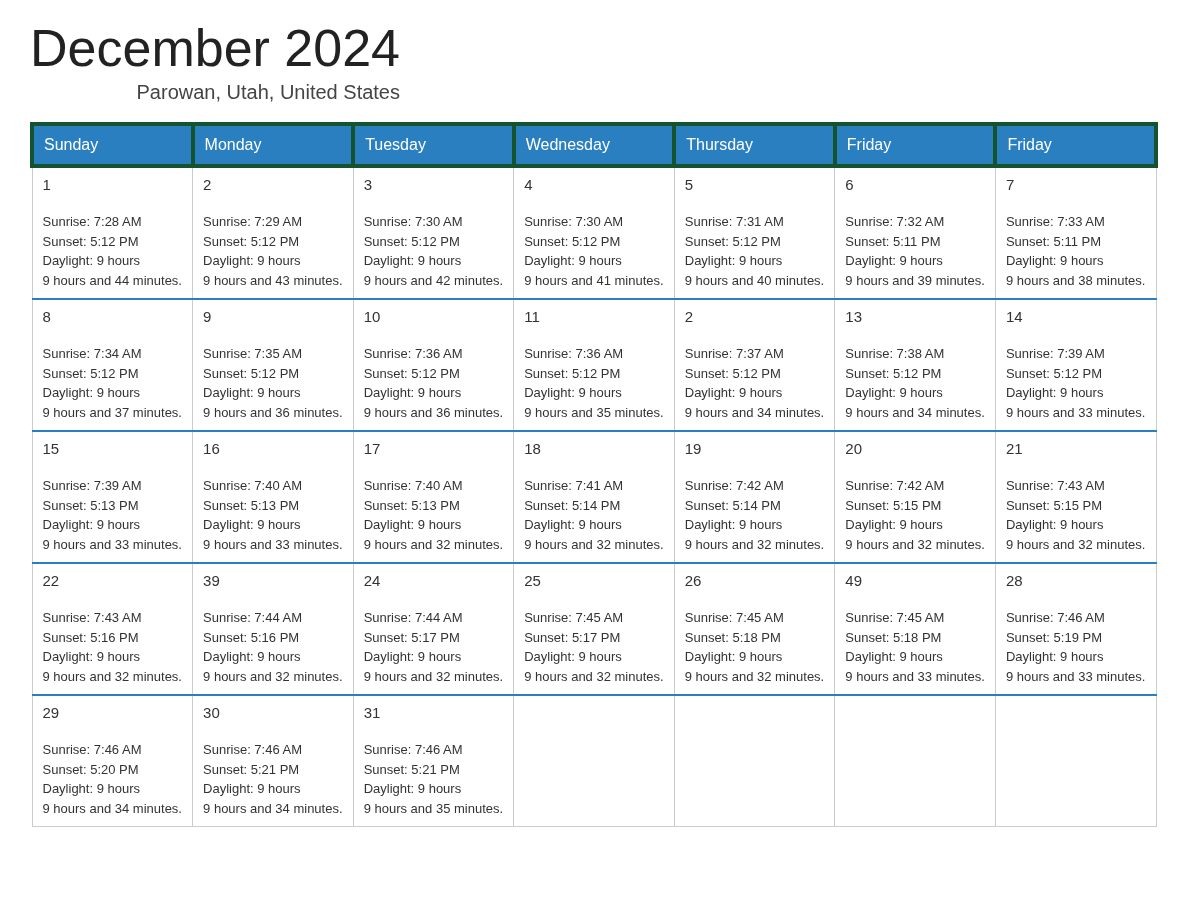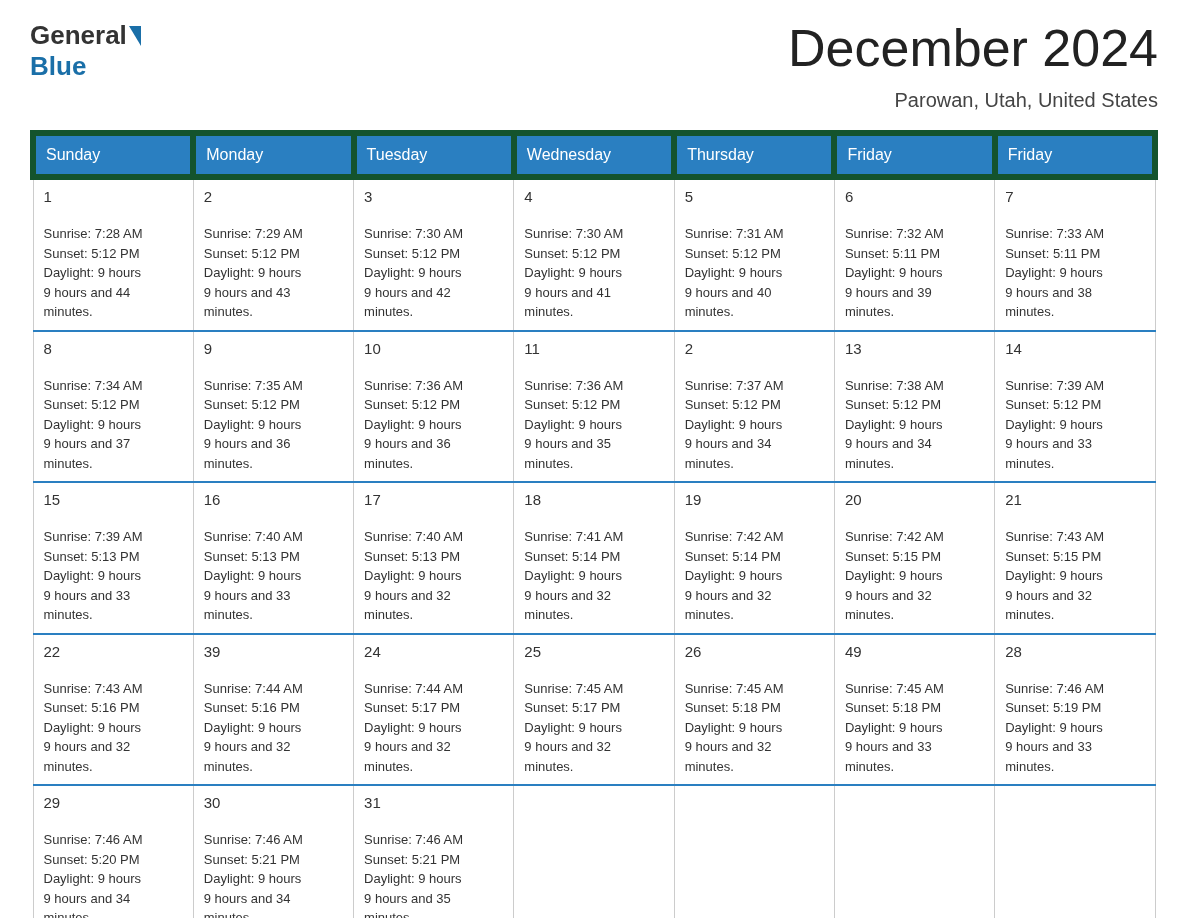"General" div.logo { html: <div> <div> <span>General</span> <span></span> </div> <span>Blue</span> </div> -> none }
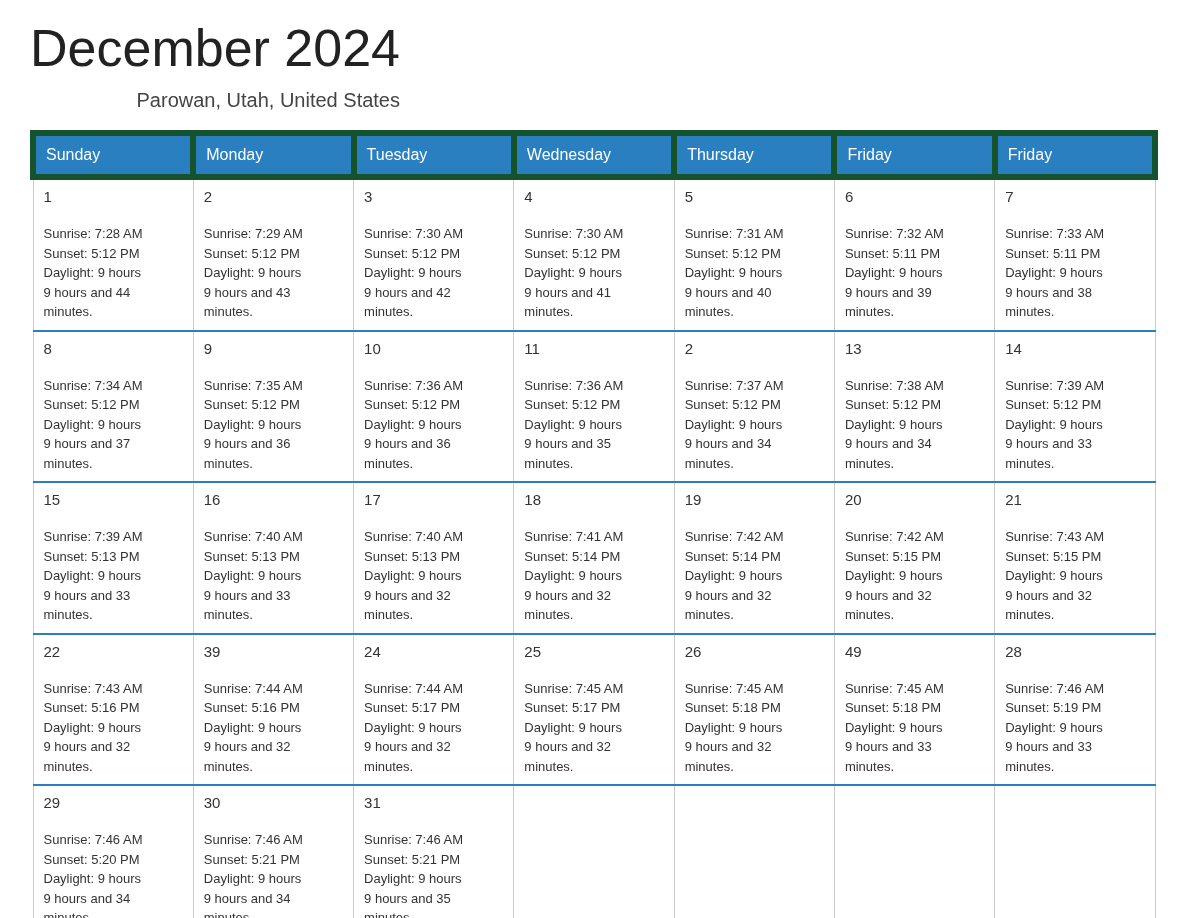"Parowan, Utah, United States" .location-title { margin-top: 12px -> 4px }
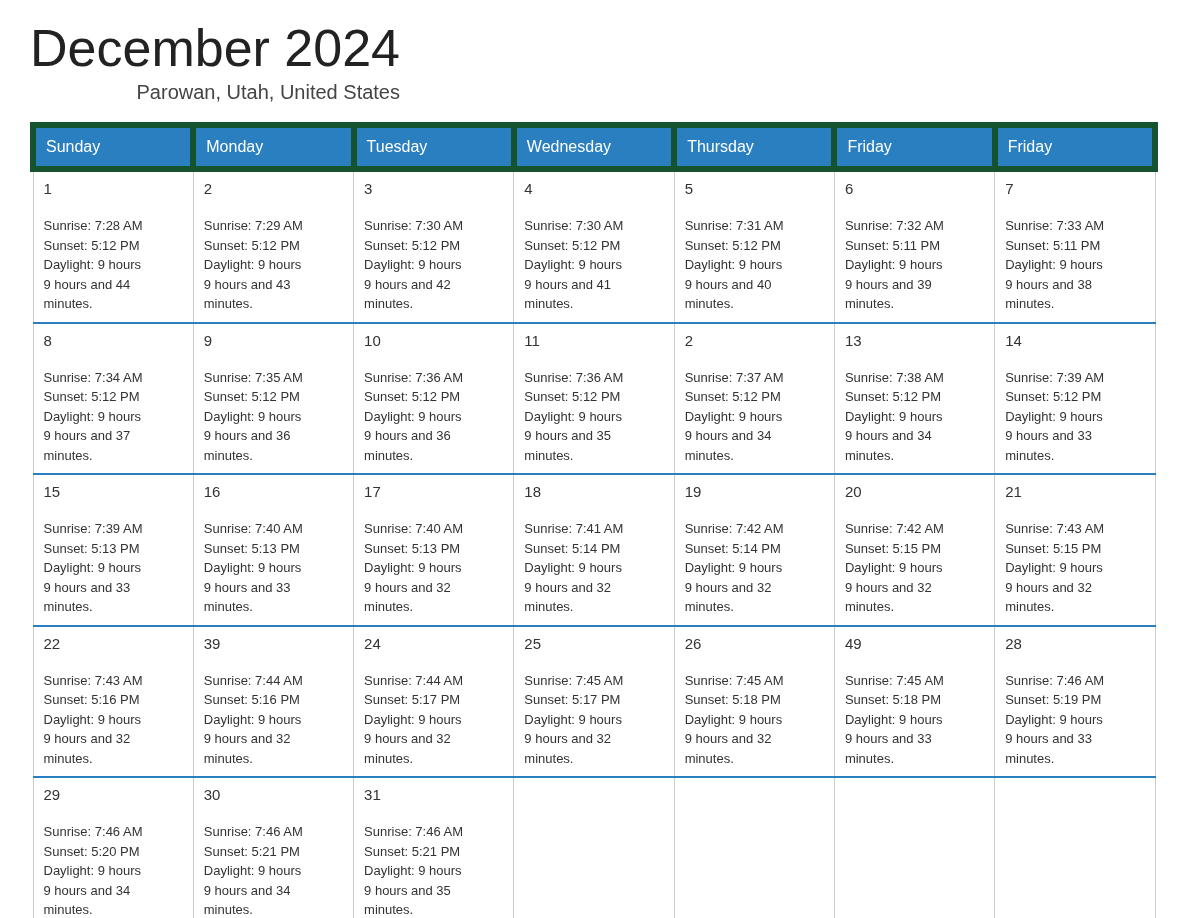"Sunday" thead th { border: 6px solid #14532d -> 4px solid #14532d }
